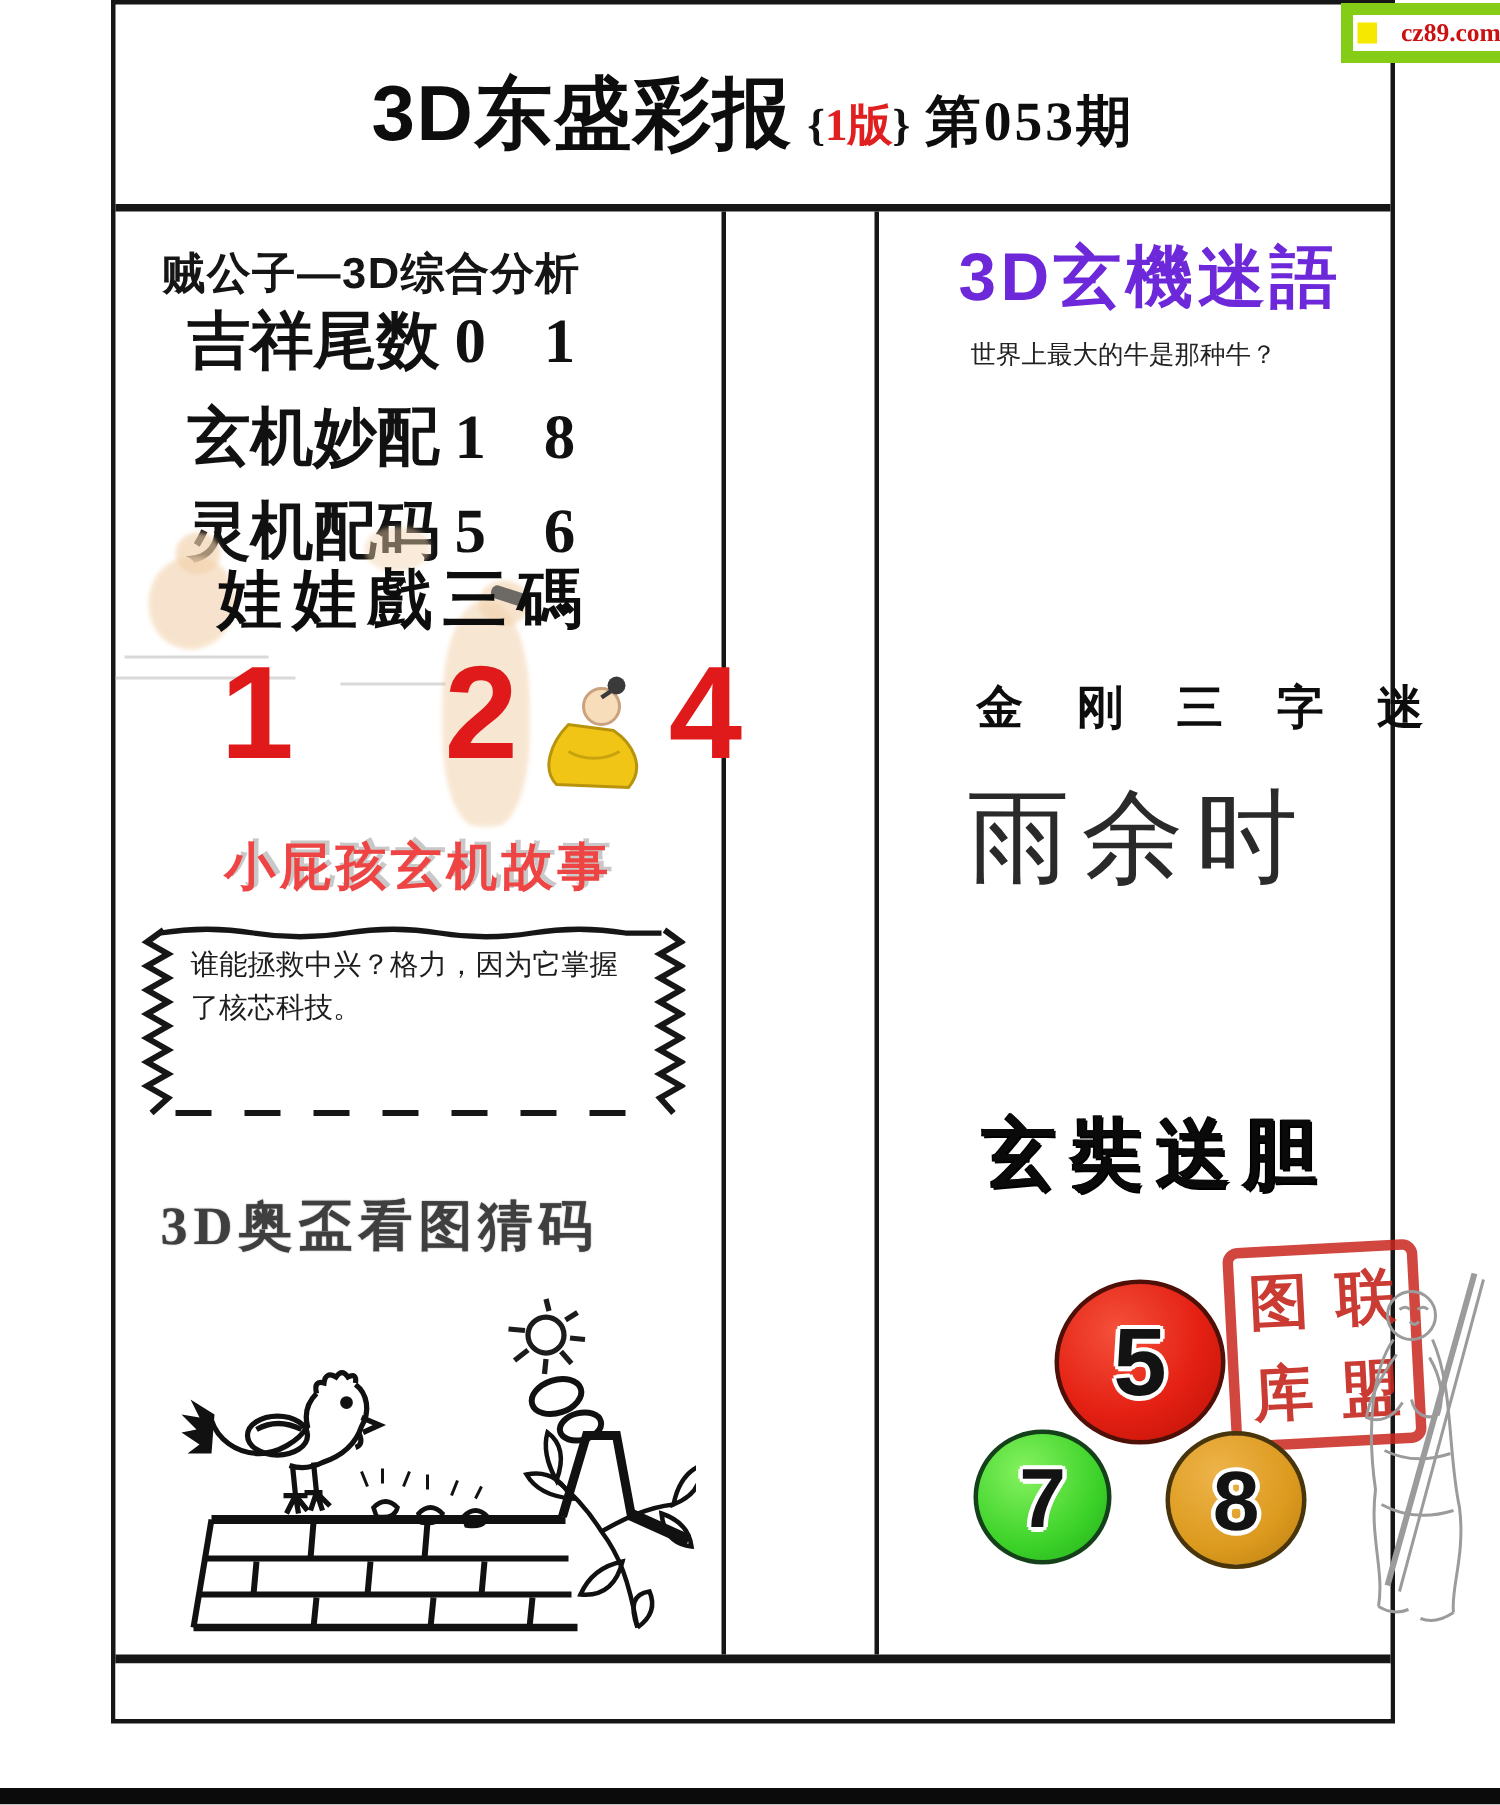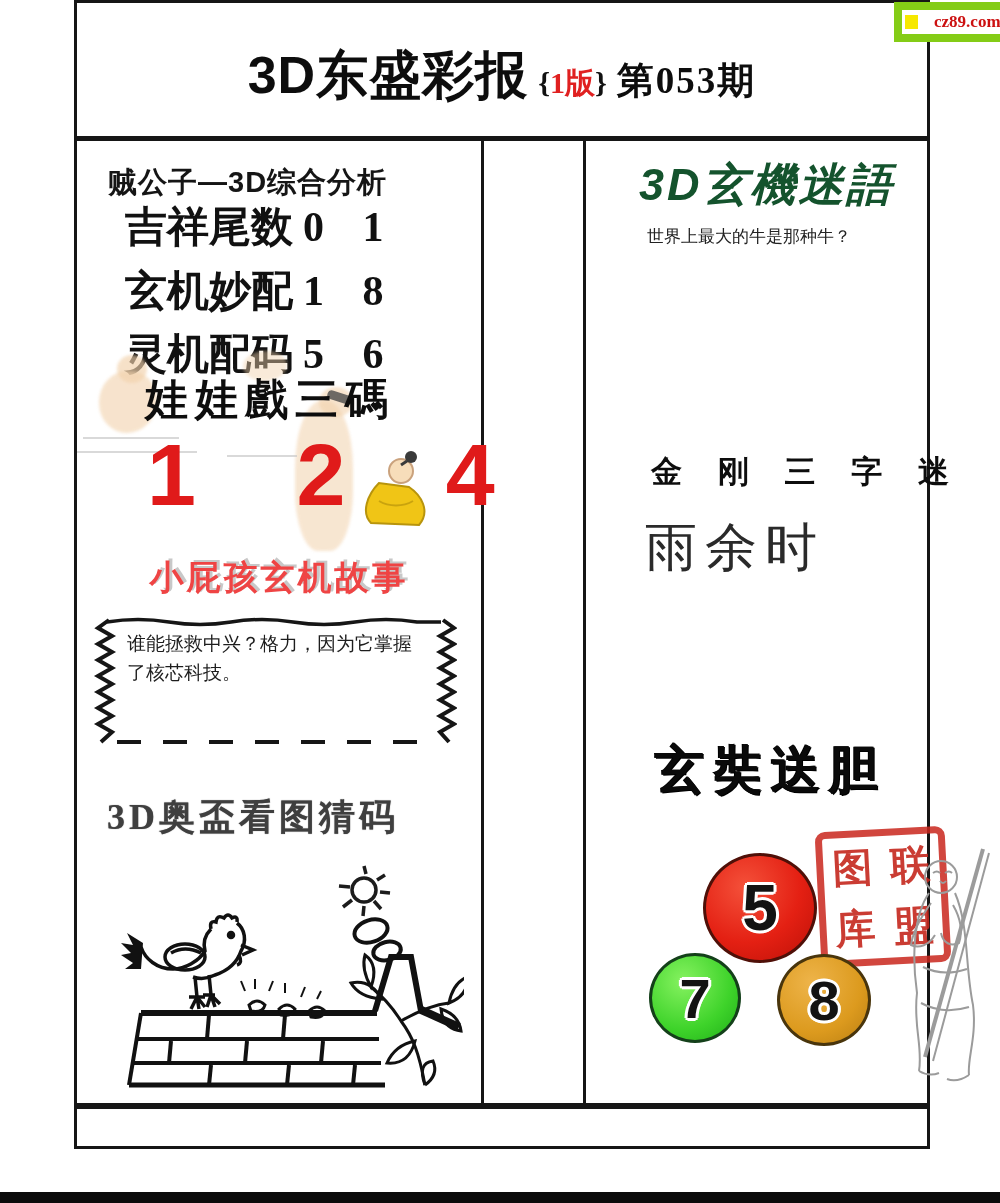"3D玄機迷語" .riddle-title { color: #14532d -> #6d28d9; font-style: italic -> none }
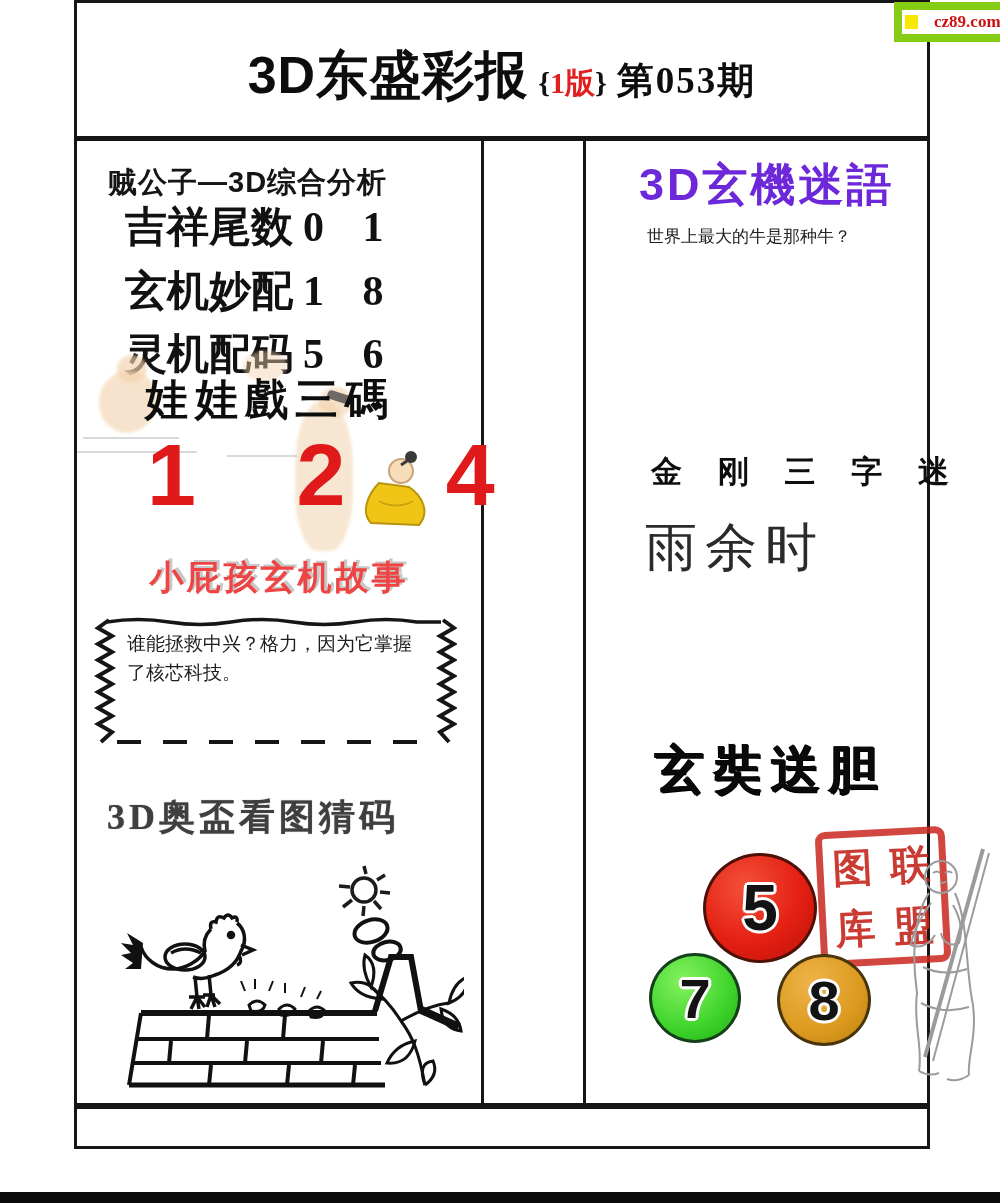"雨余时" .threechar-answer { font-size: 52px -> 68px }
